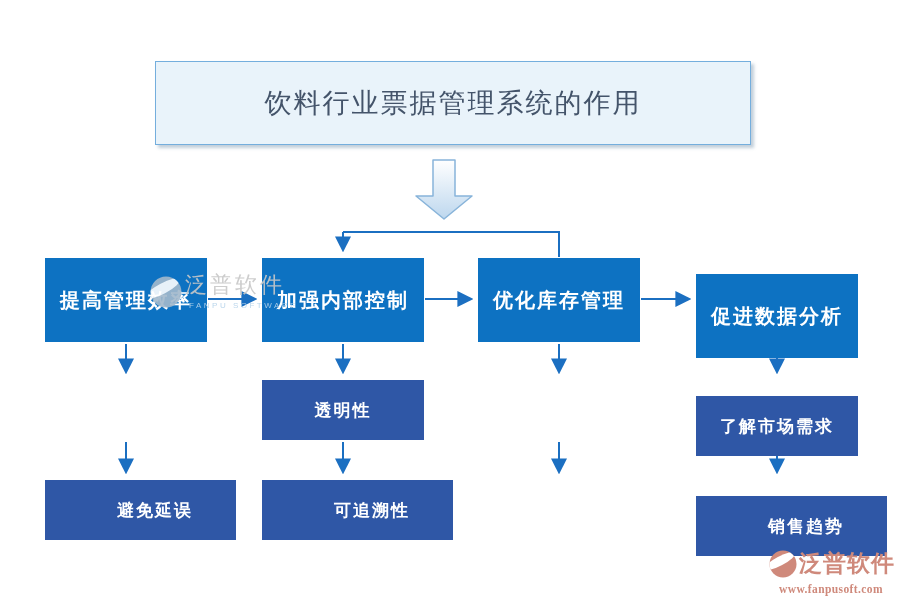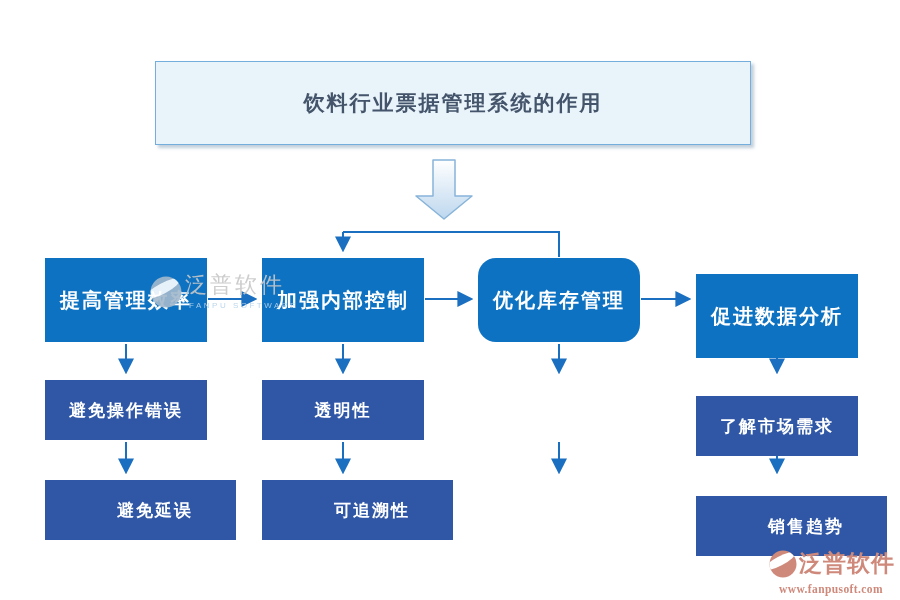"饮料行业票据管理系统的作用" .title-text { font-size: 21px -> 27px; font-weight: bold -> none }
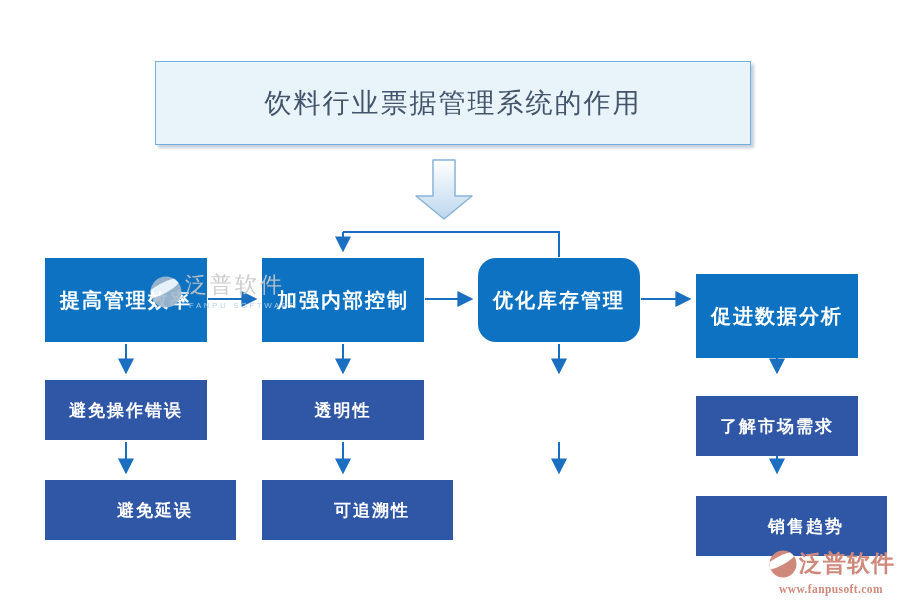"优化库存管理" .col-2 { border-radius: 18px -> none }
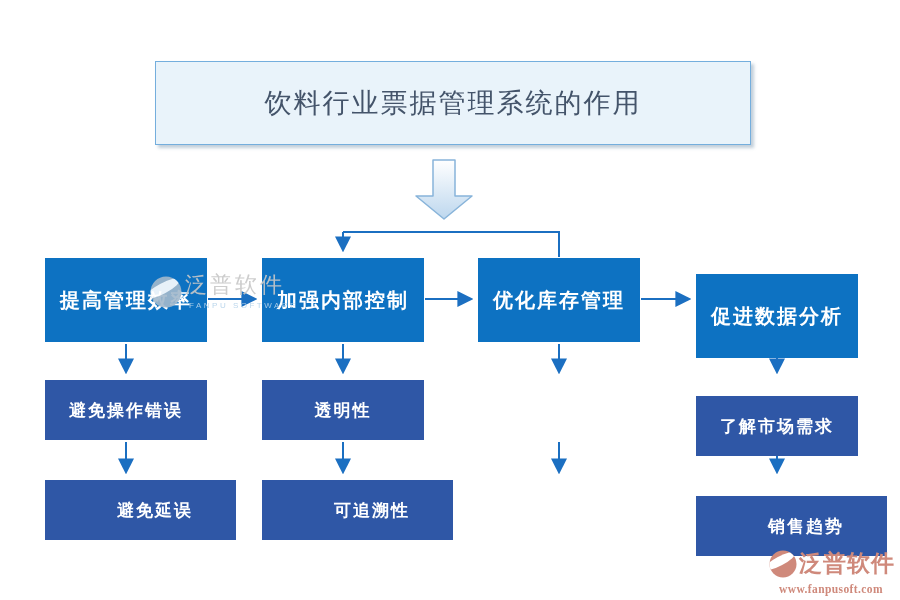"避免操作错误" div.node { html: <div> <span>避免操作错误</span> </div> -> none }
